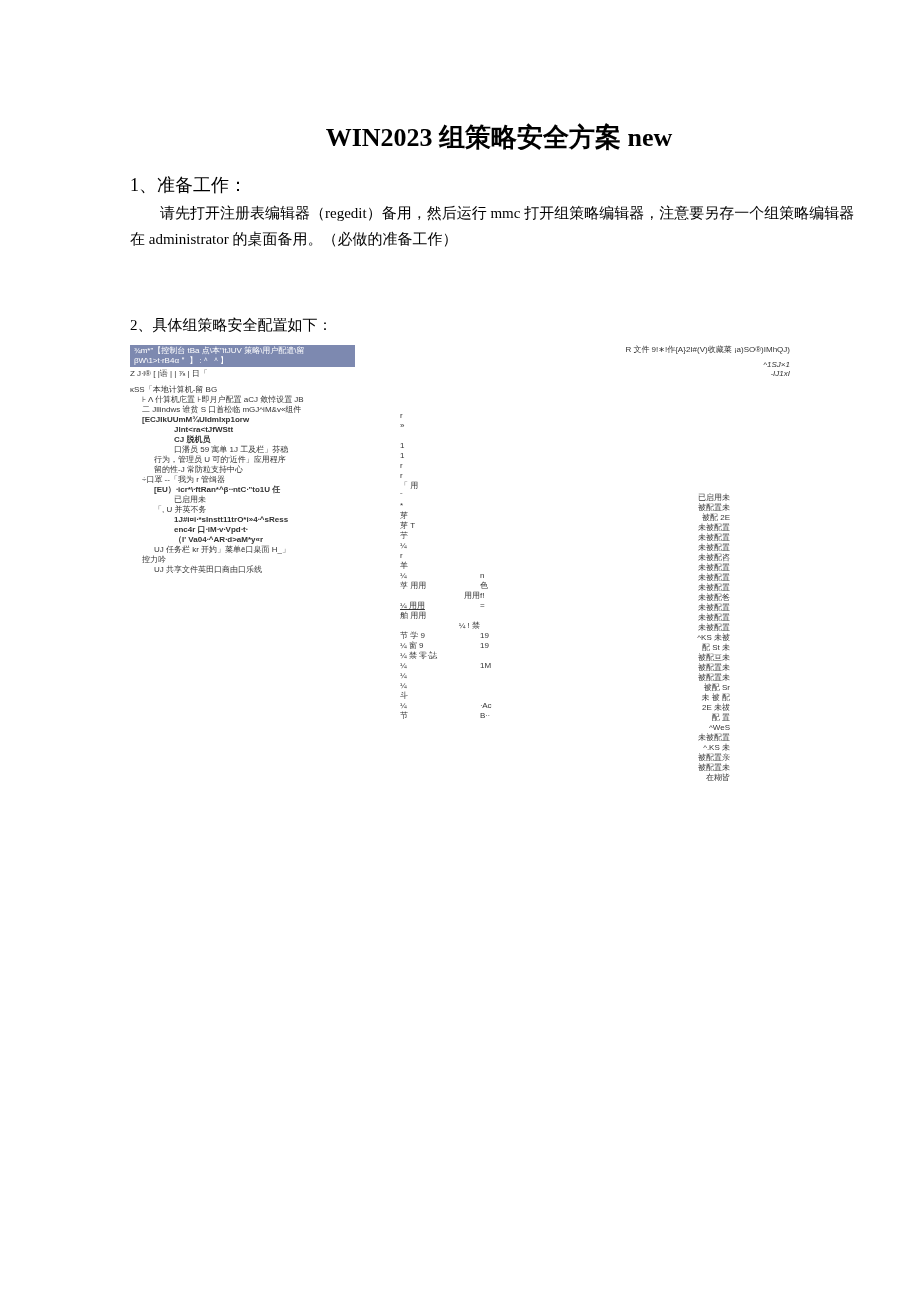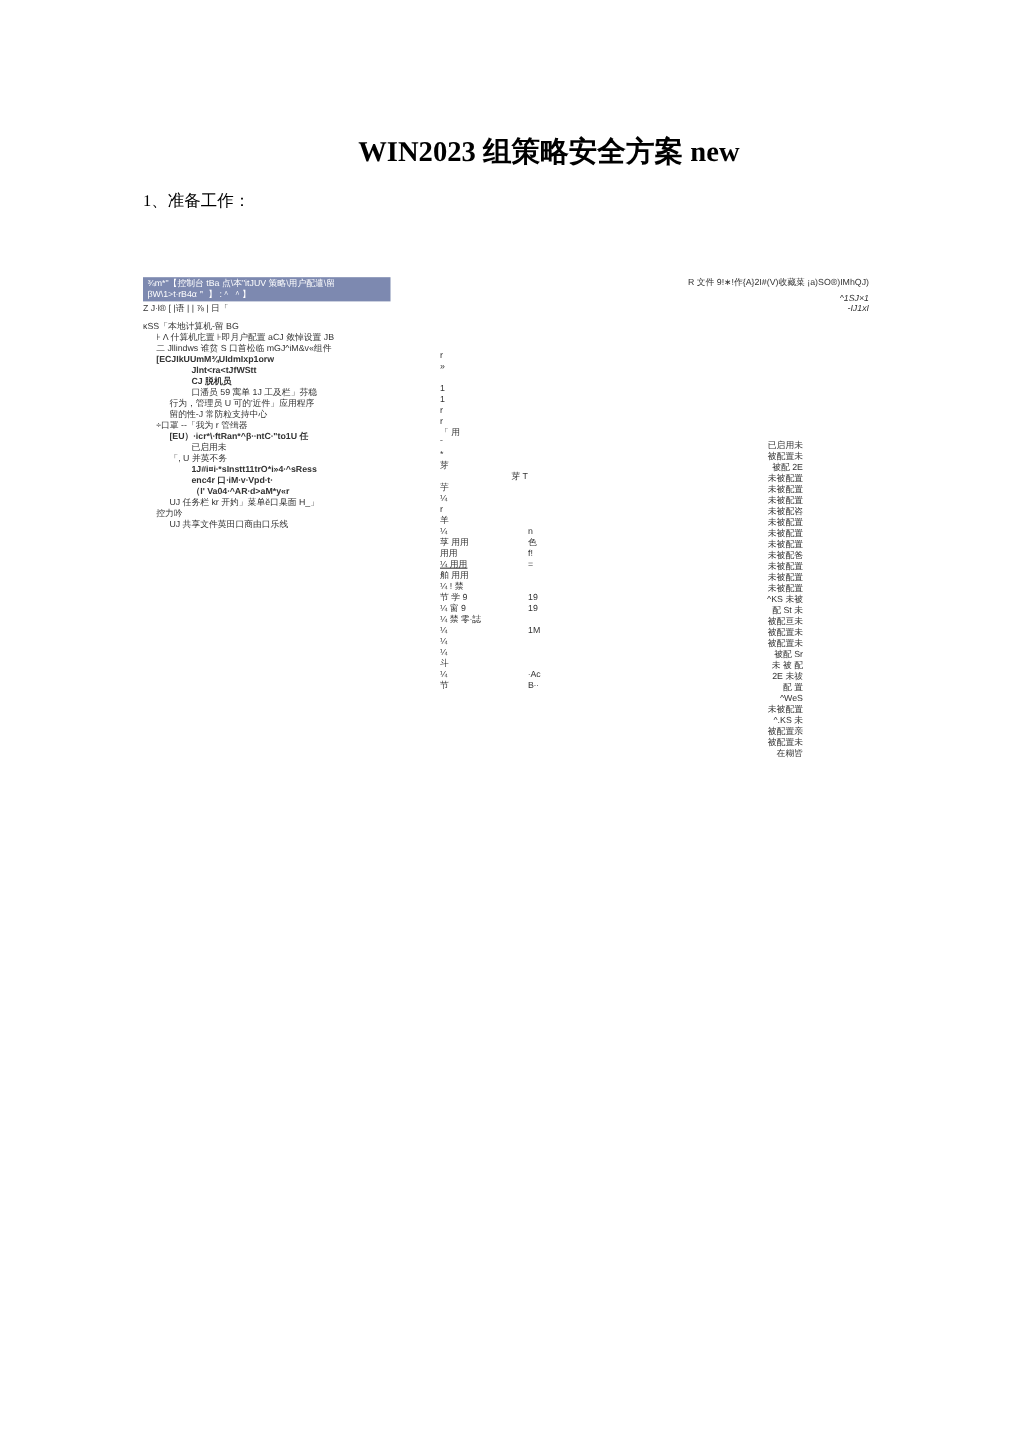"1、准备工作：" .section-h { font-size: 15px -> 18px }
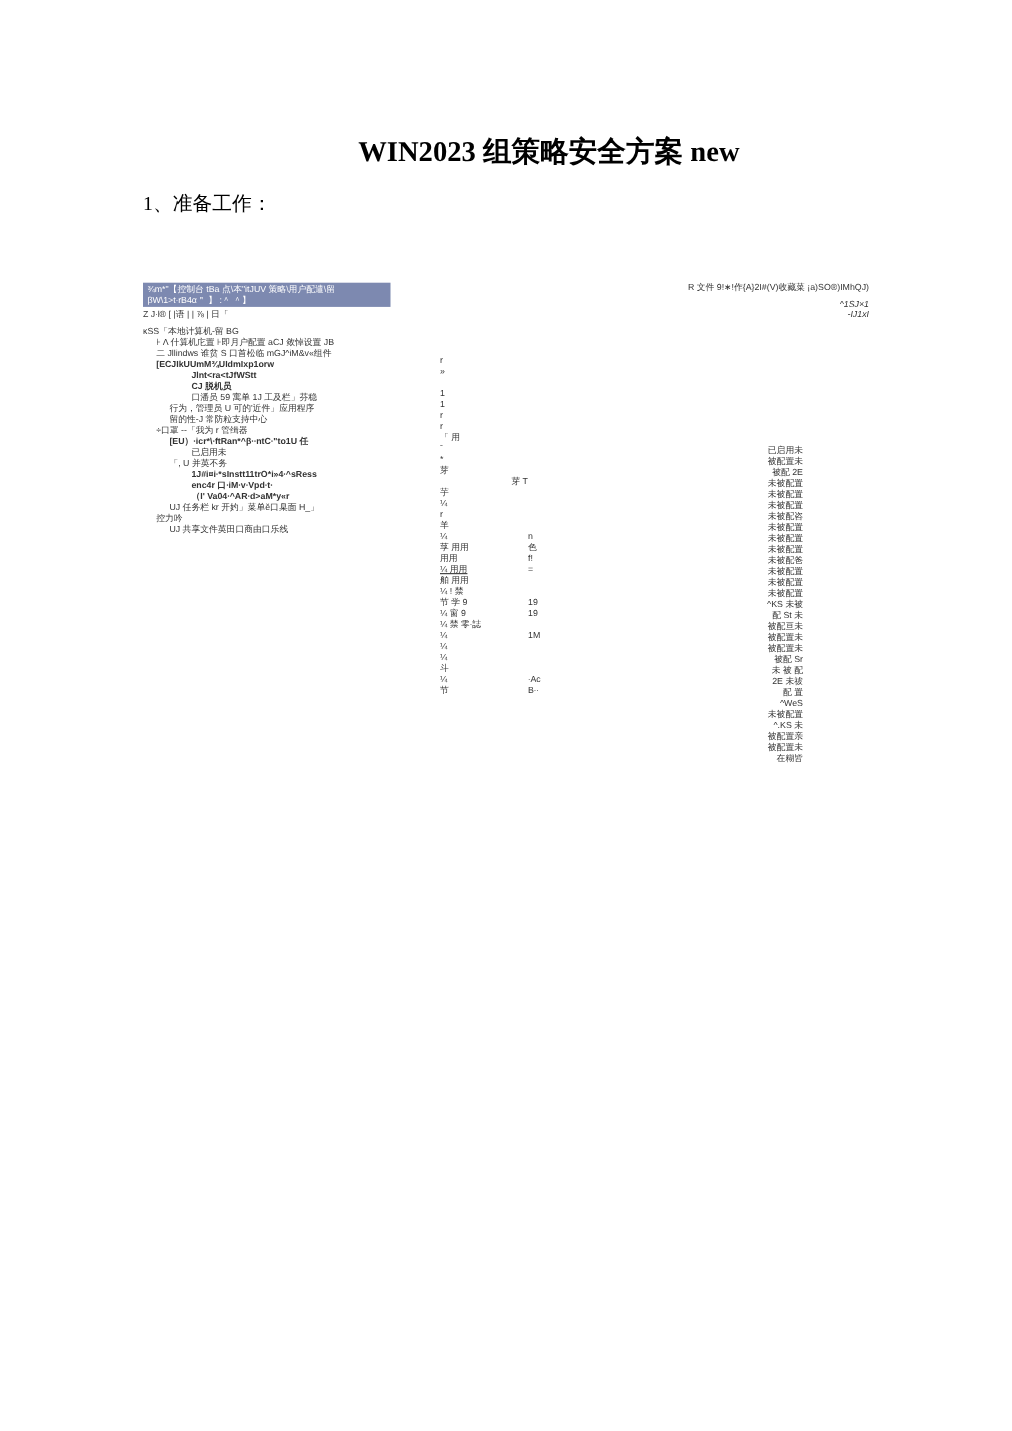"请先打开注册表编辑器（regedit）备用，然后运行 mmc" p.para { html: none -> <p>请先打开注册表编辑器（regedit）备用，然后运行 mmc 打开组策略编辑器，注意要另存一个组策略编辑器在 administrator 的桌面备用。（必做的准备工作）</p> }
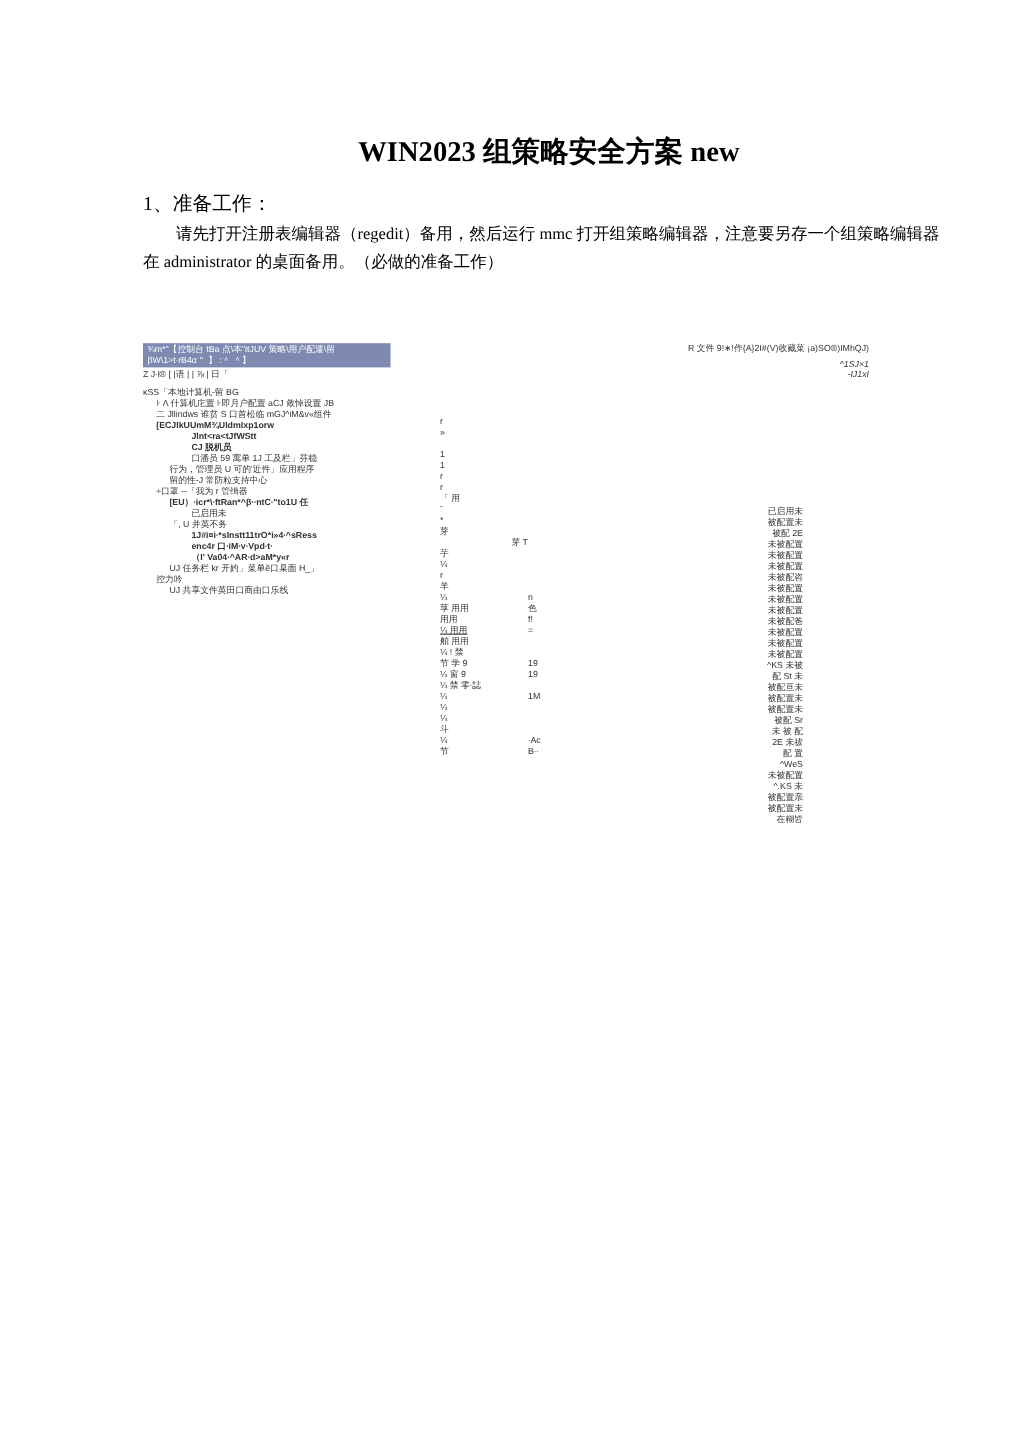"2、具体组策略安全配置如下：" div.section-h2 { html: none -> <div>2、具体组策略安全配置如下：</div> }
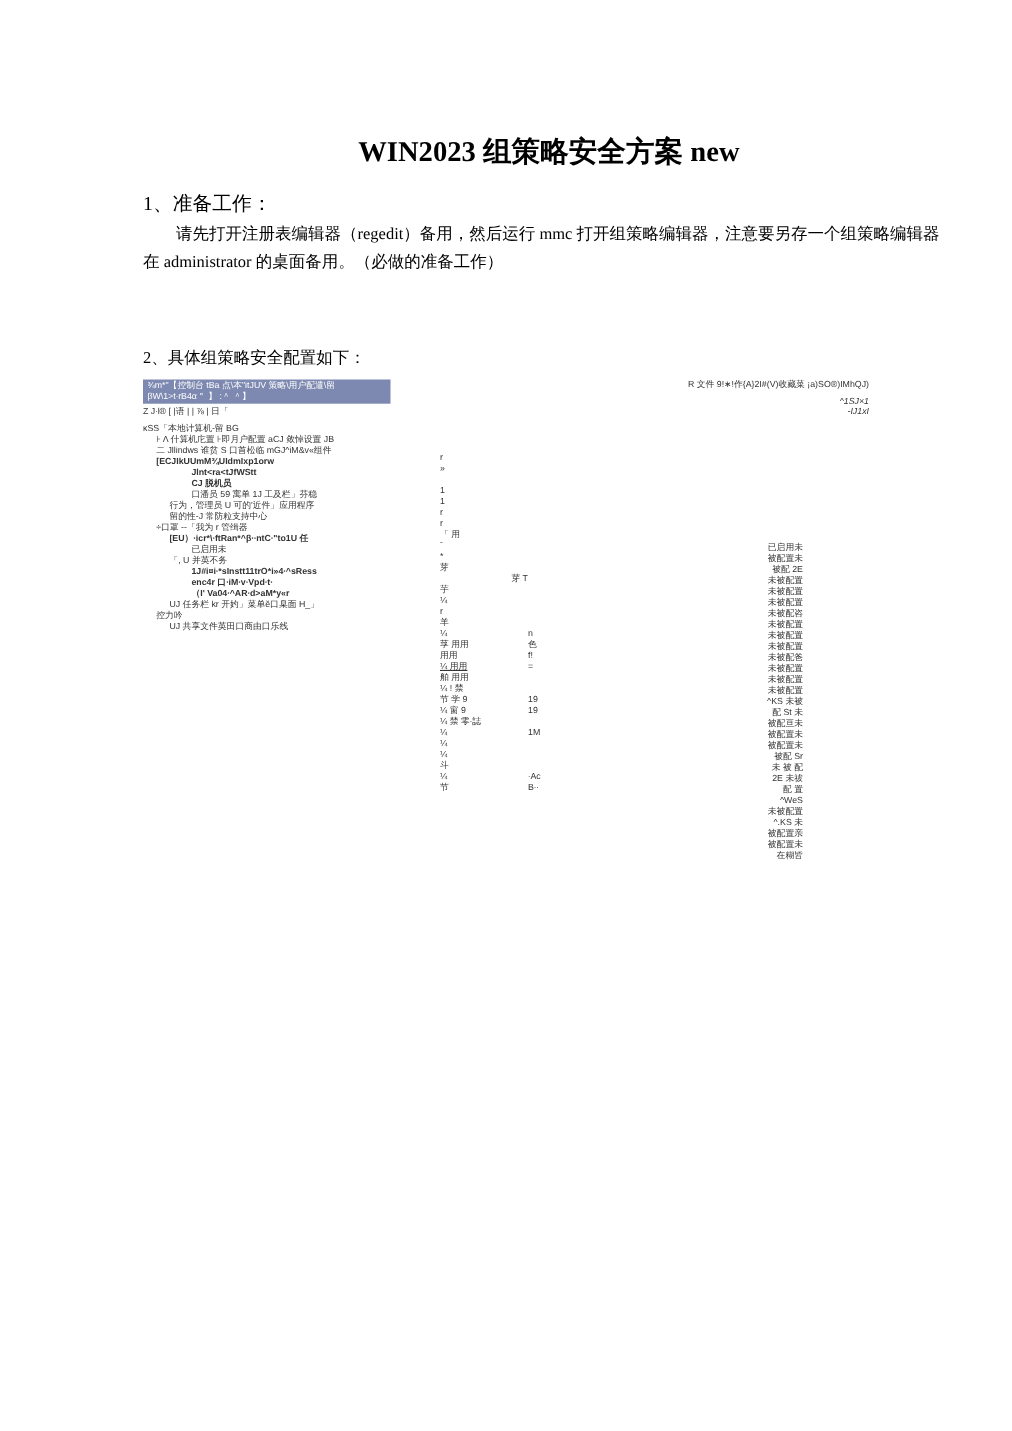"芽 T" span { text-align: right -> none }
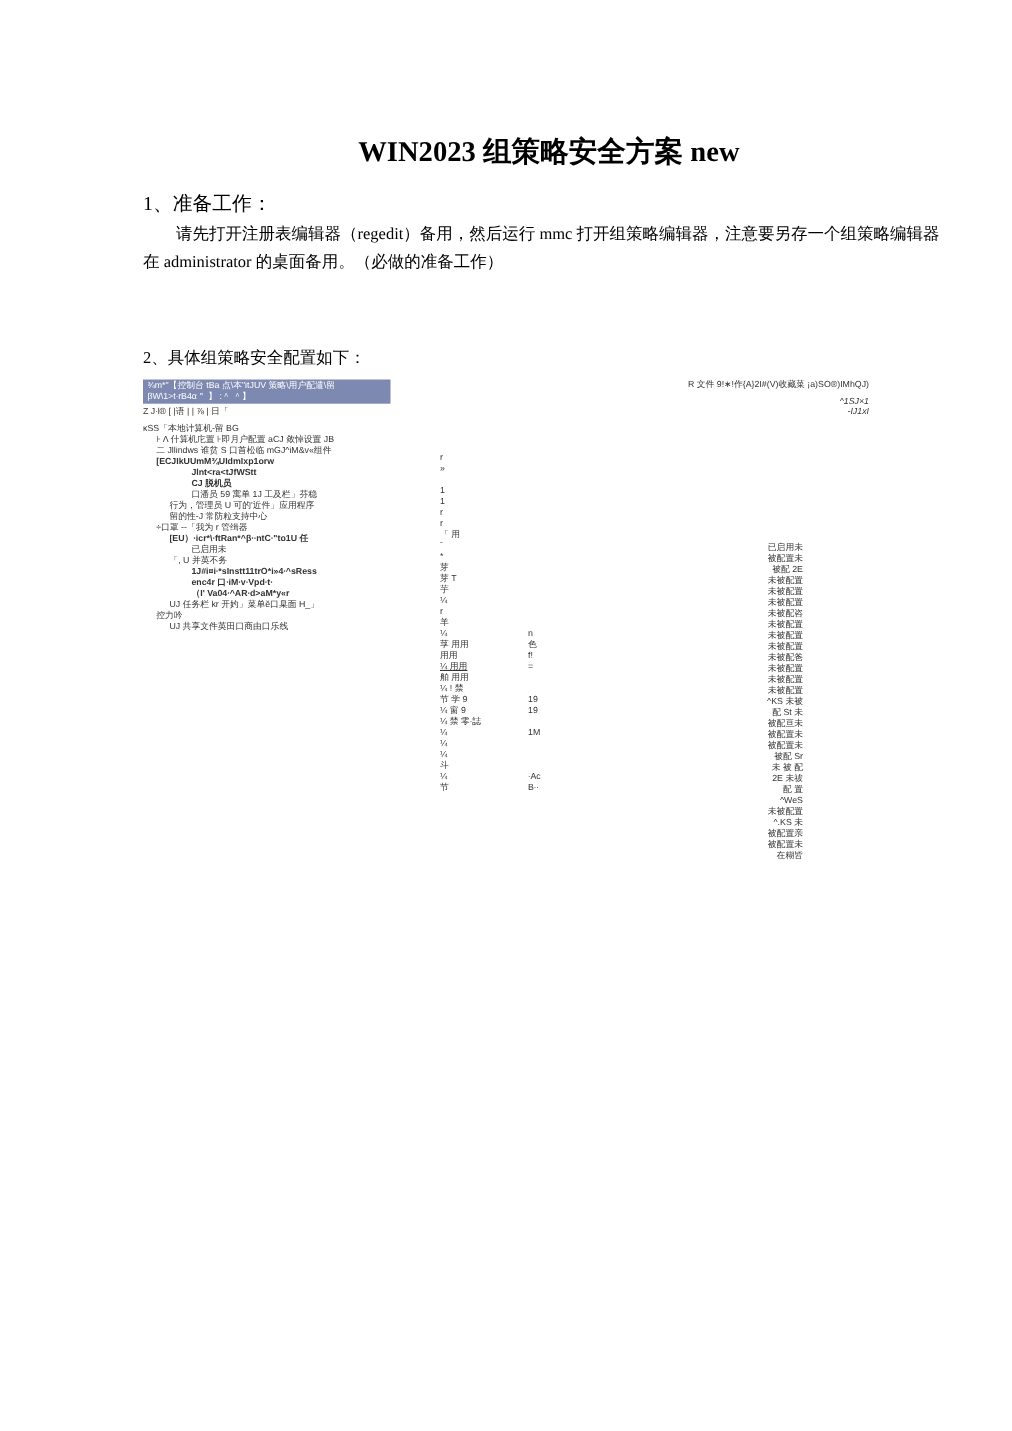"用用" span { text-align: none -> right }
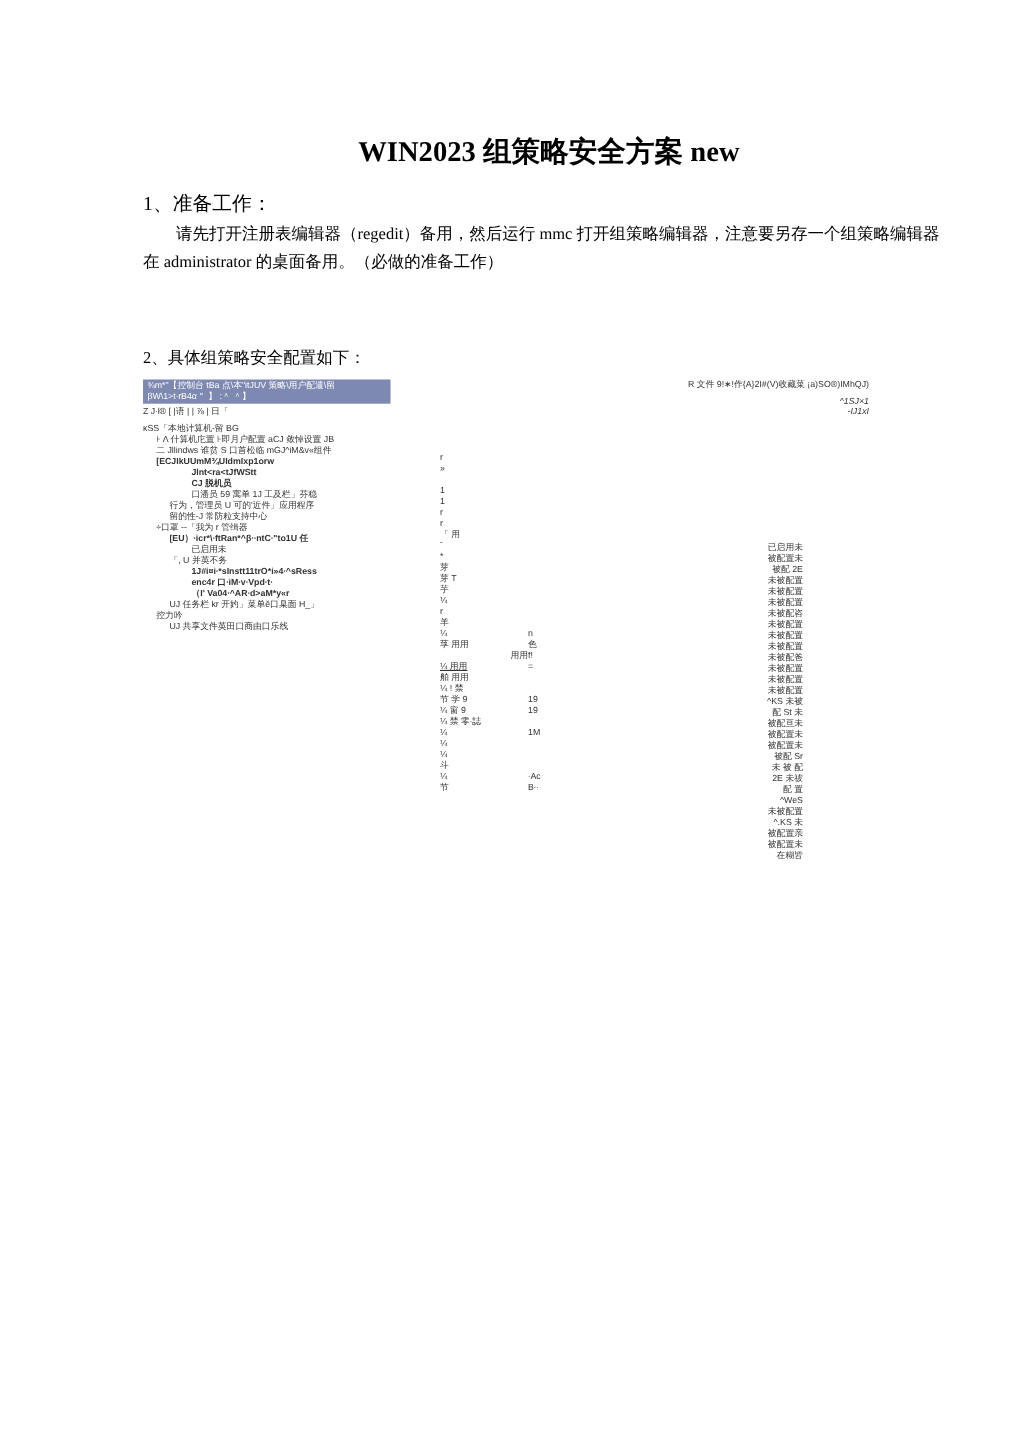"¼ ! 禁" span { text-align: none -> right }
